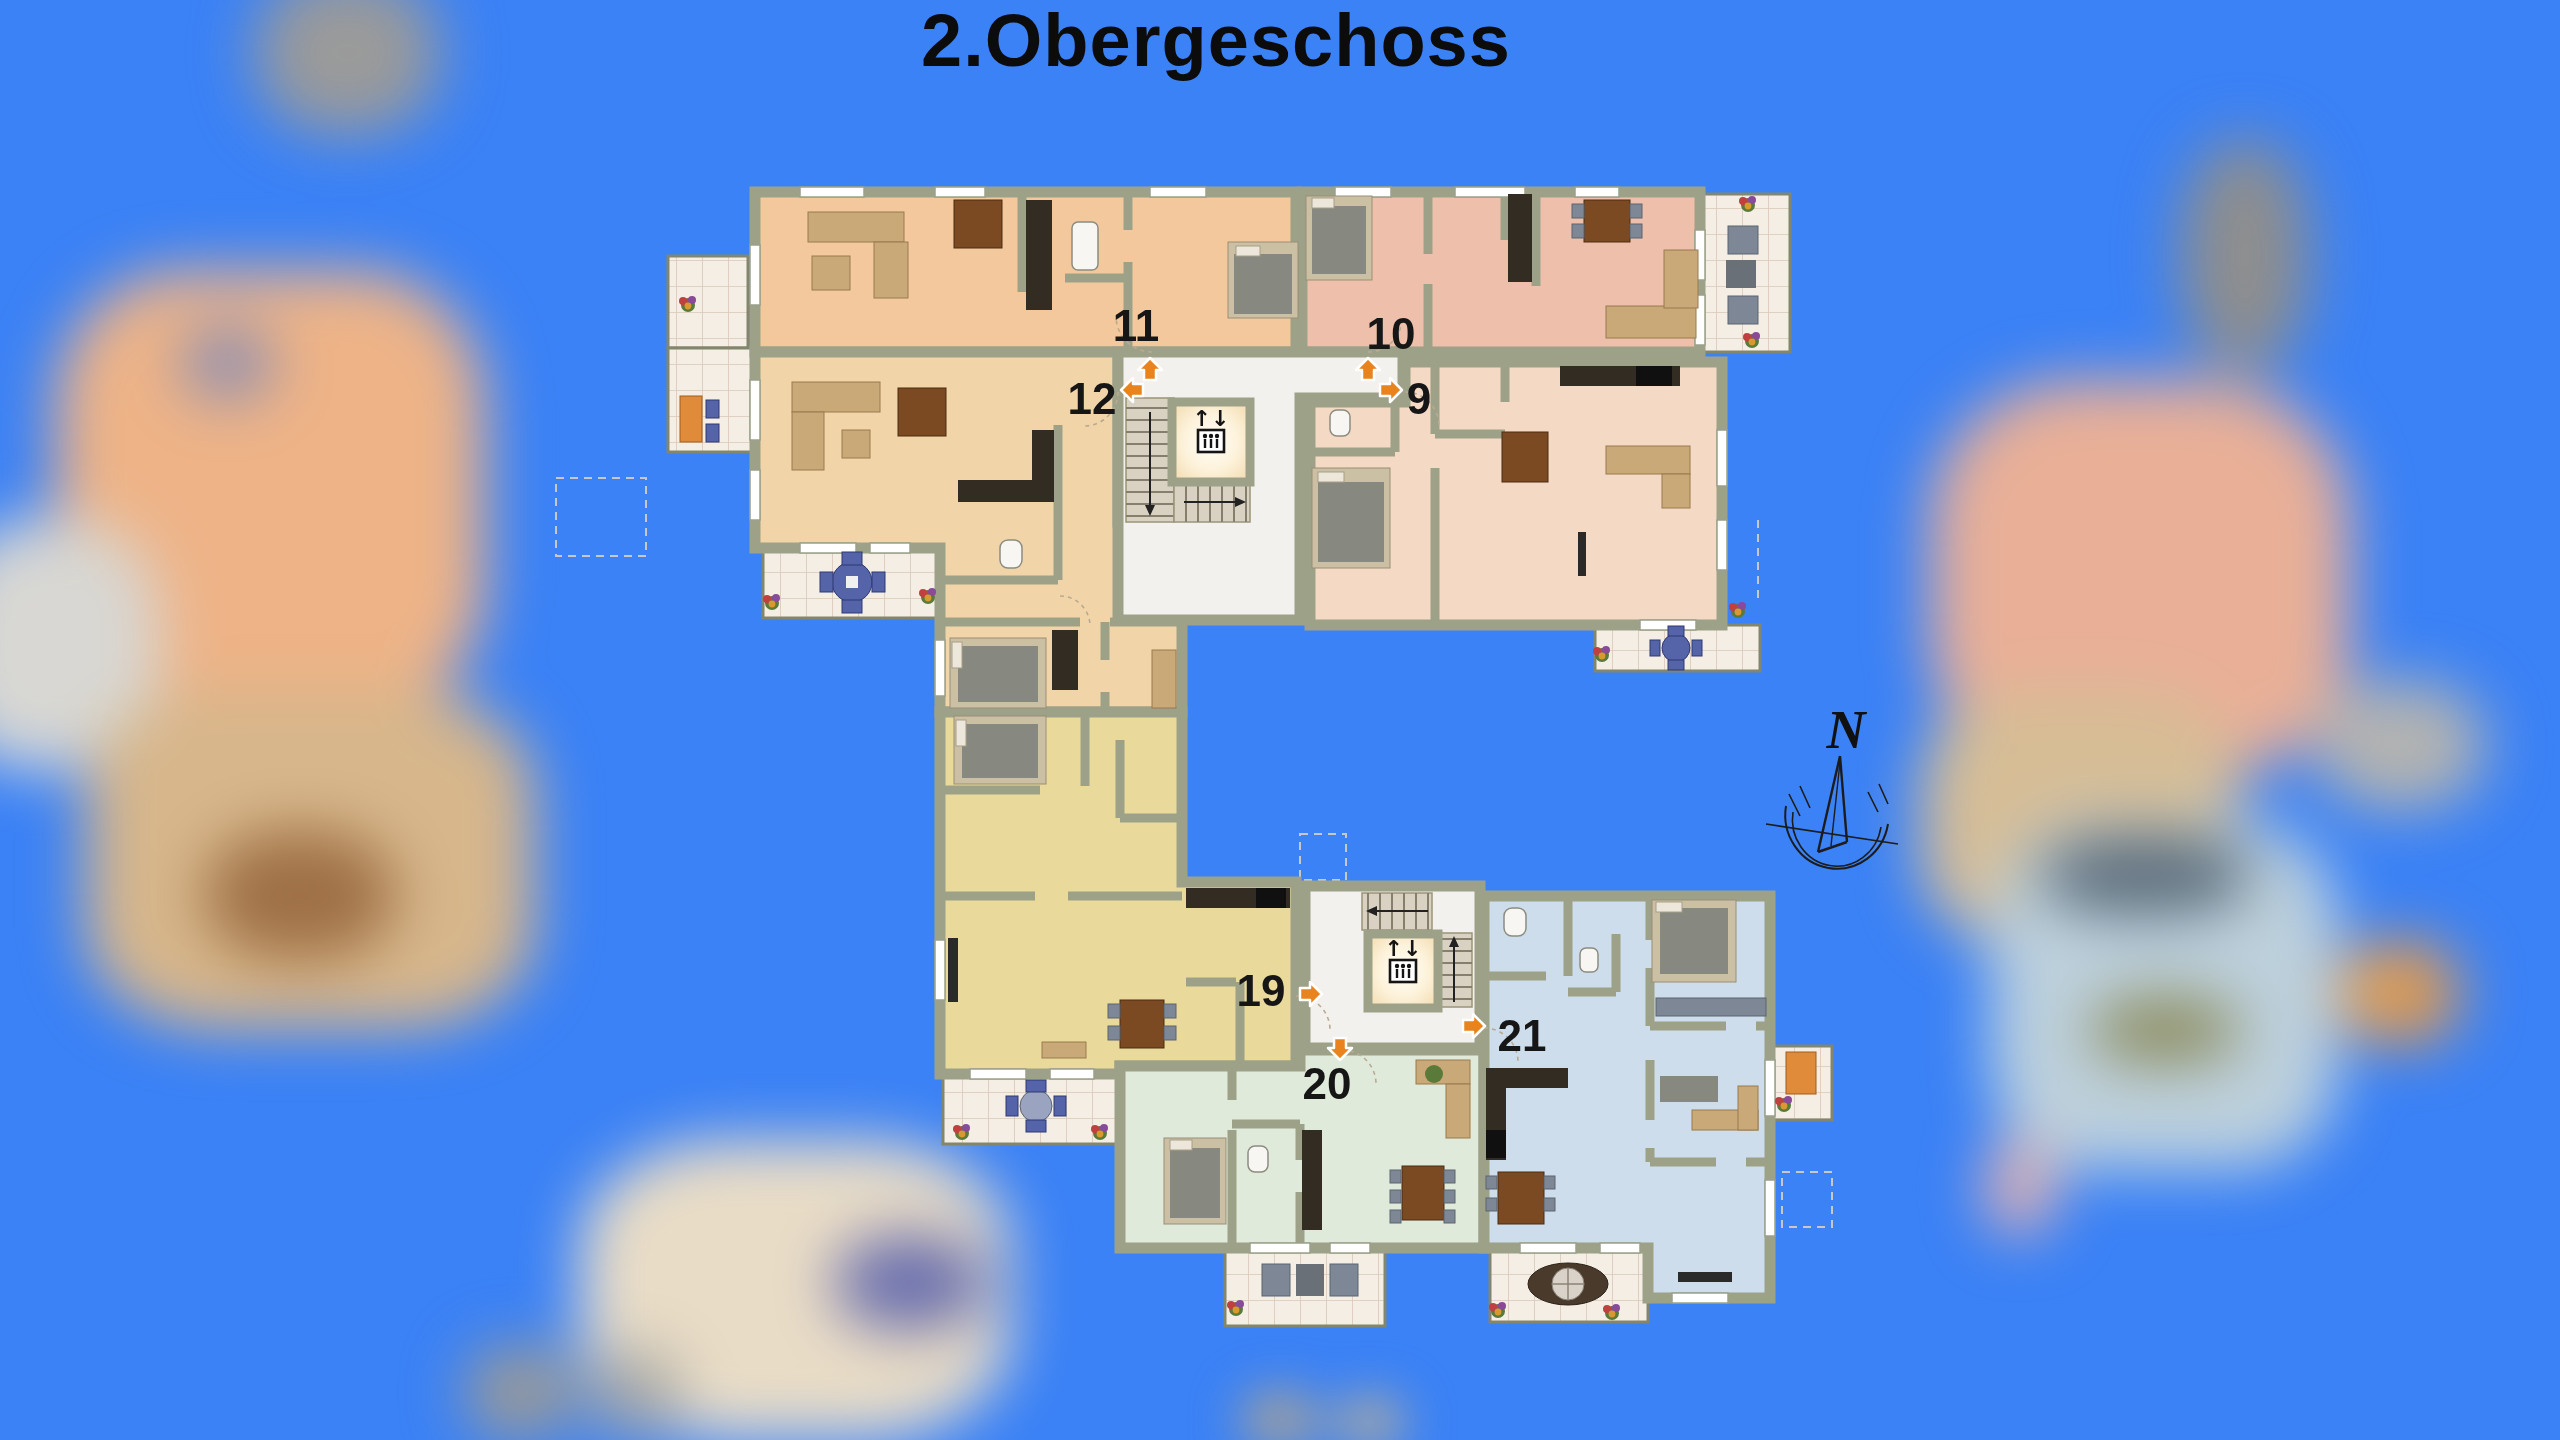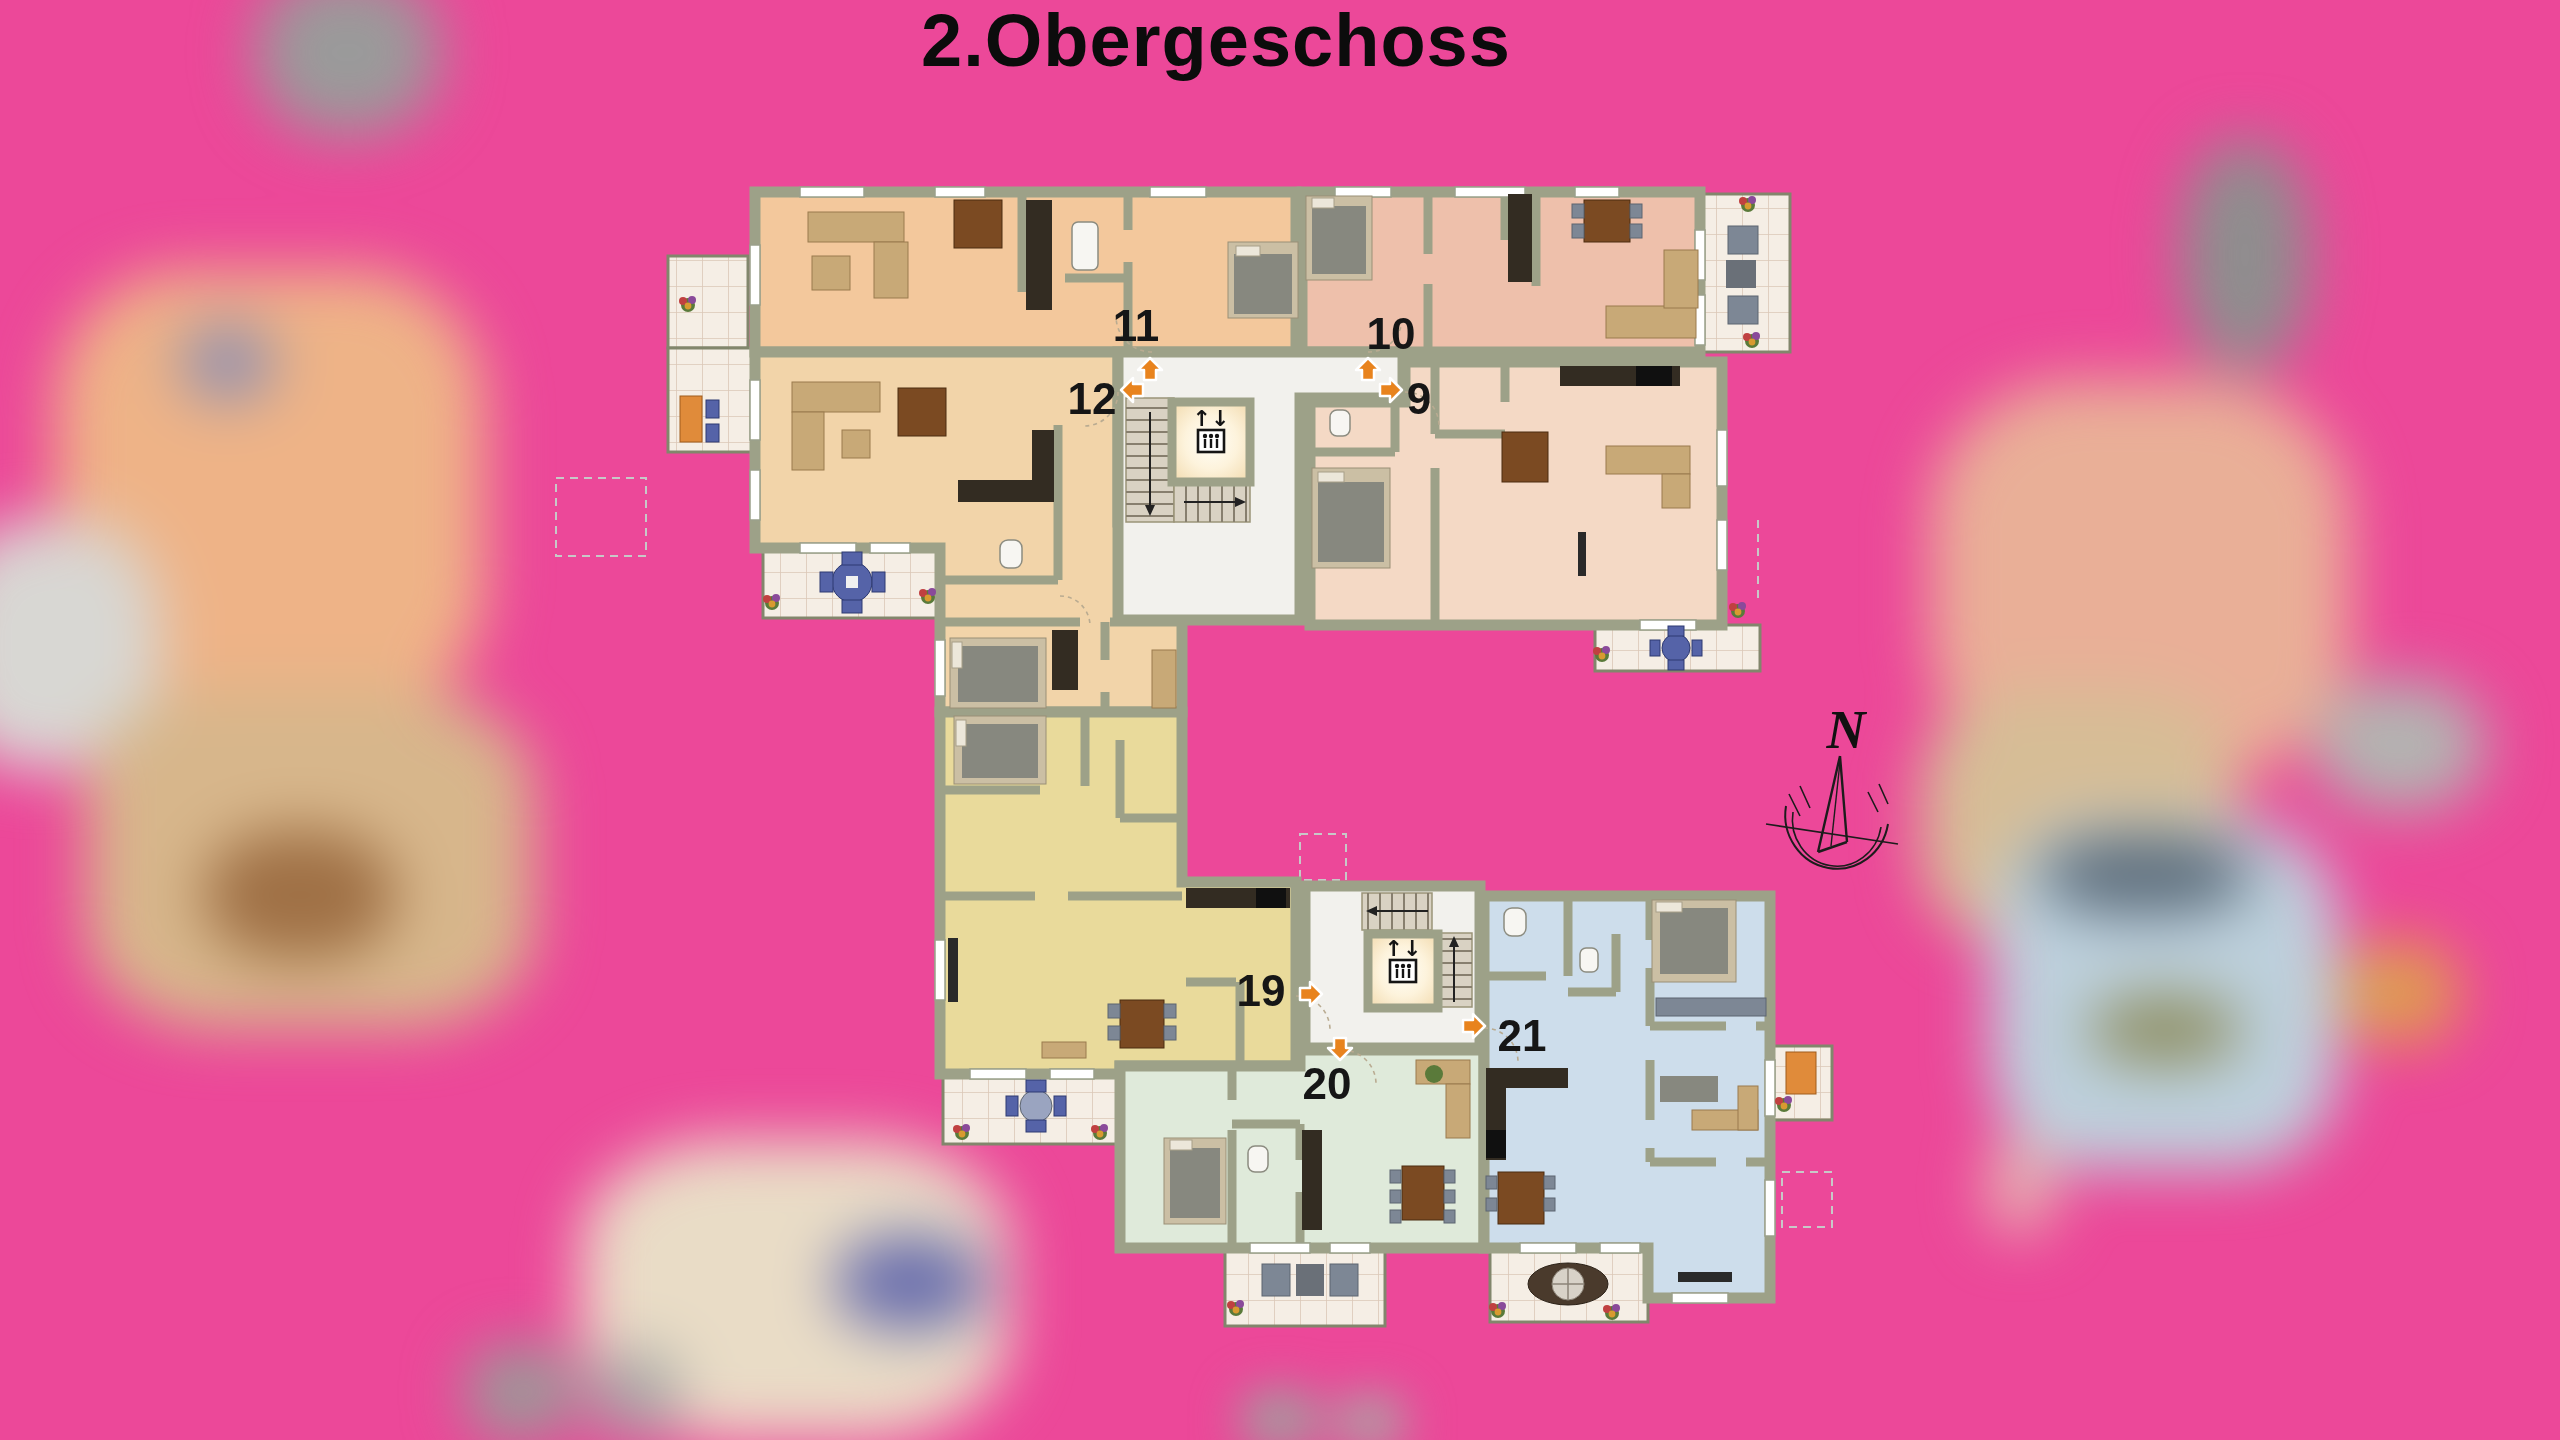"2.Obergeschoss" #stage { background: #ec4899 -> #3b82f6 }
